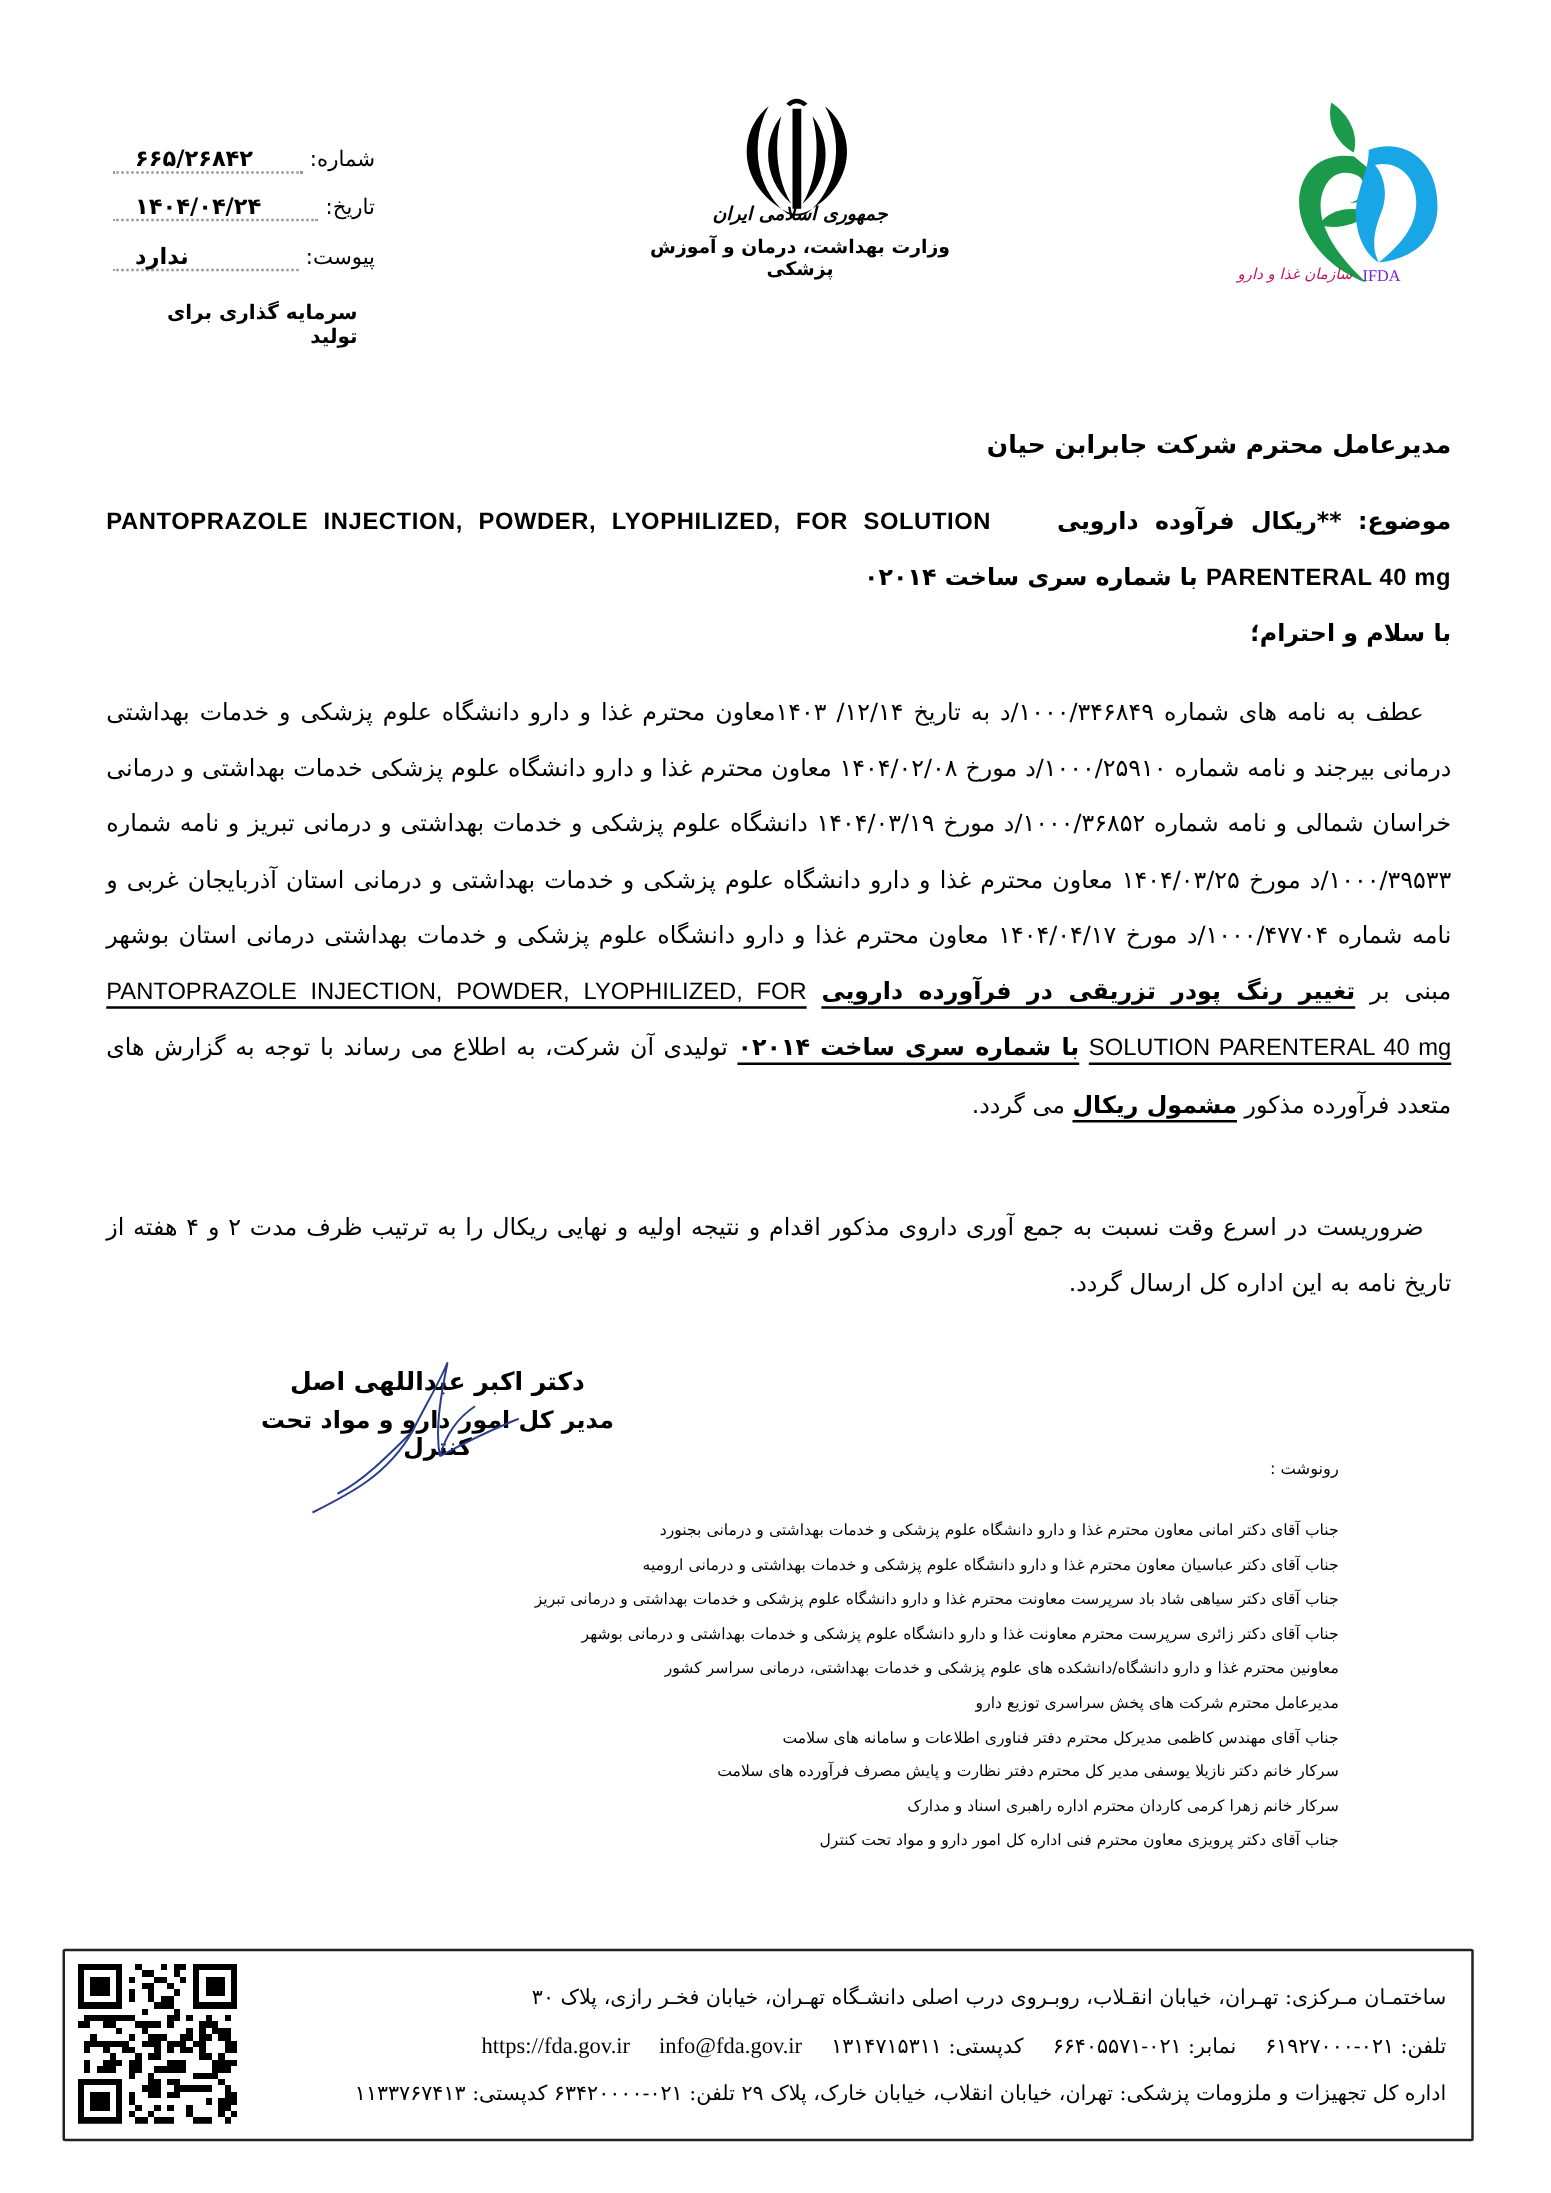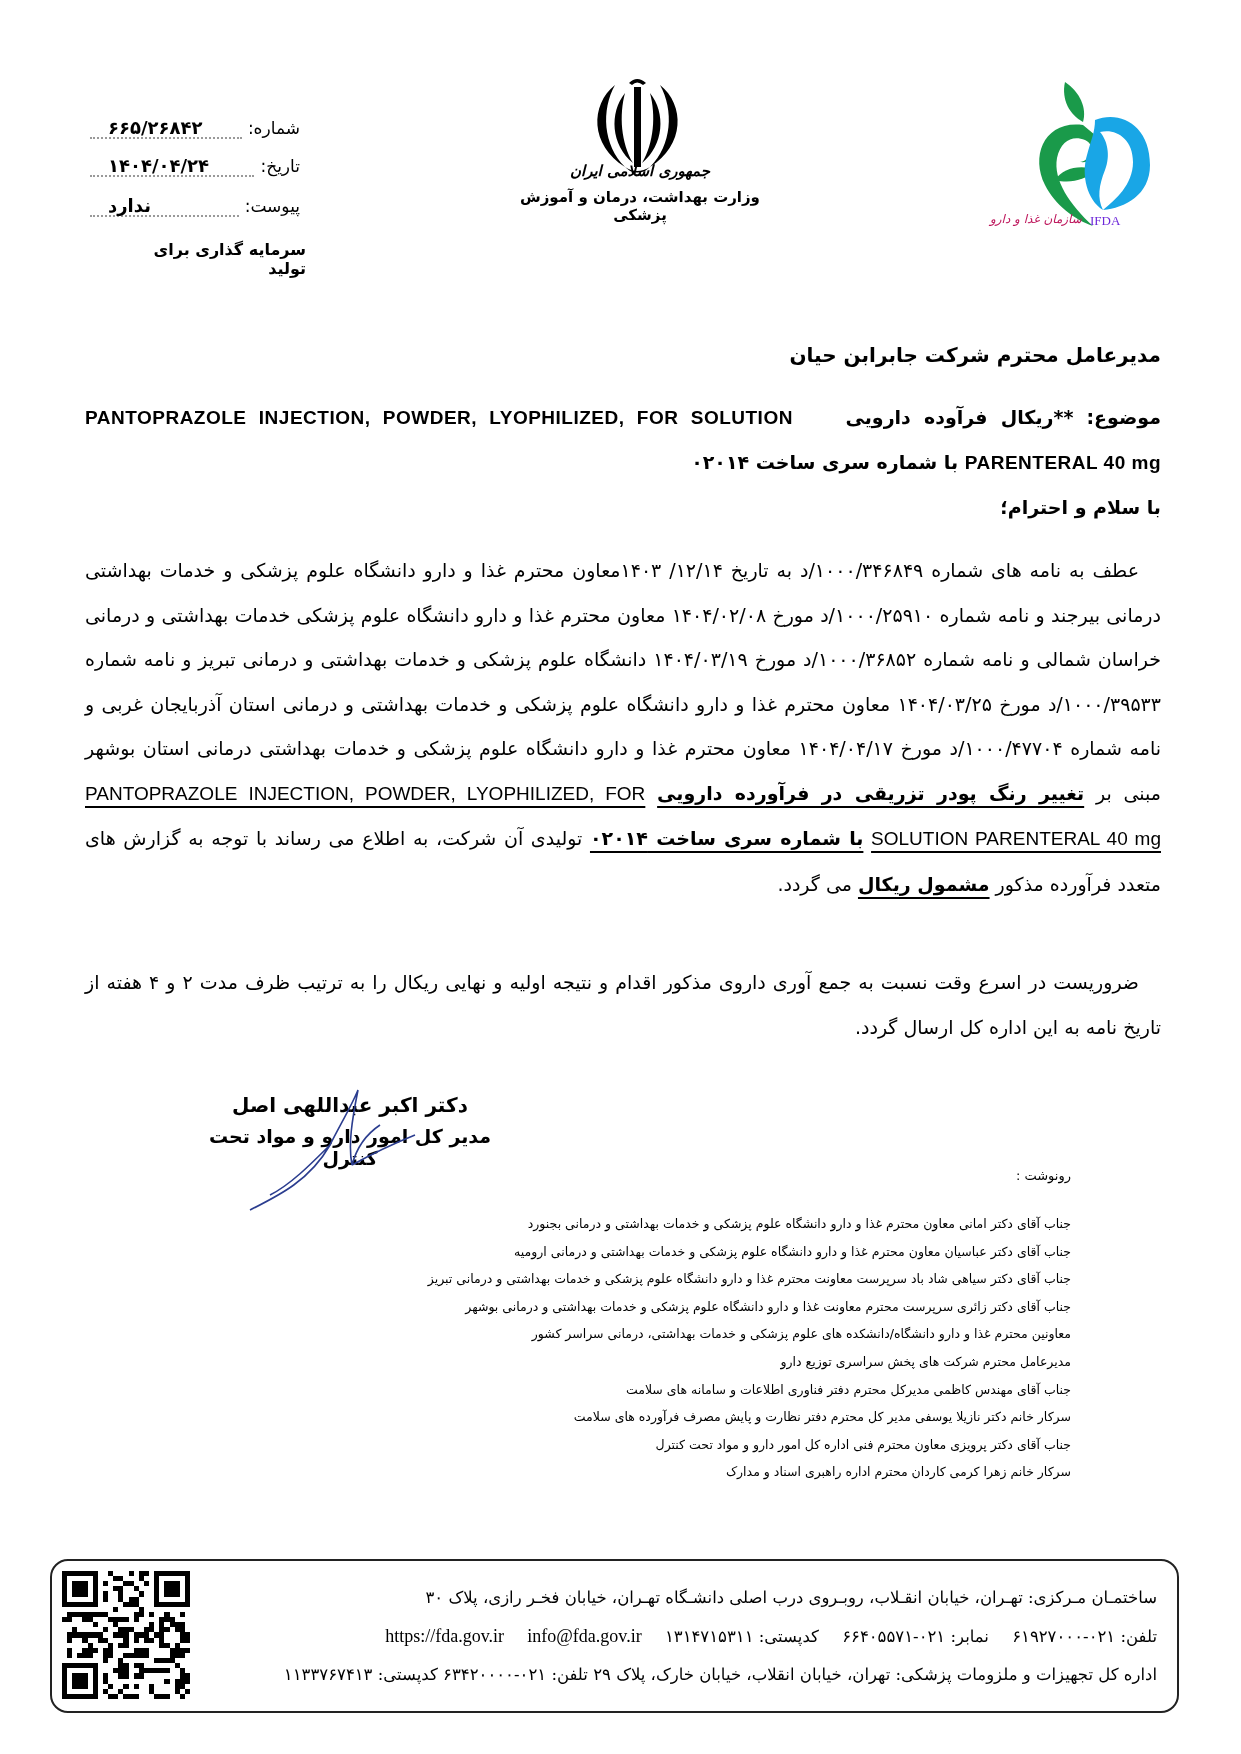"سرمایه گذاری برای تولید" .meta-tag { left: 116px -> 96px }
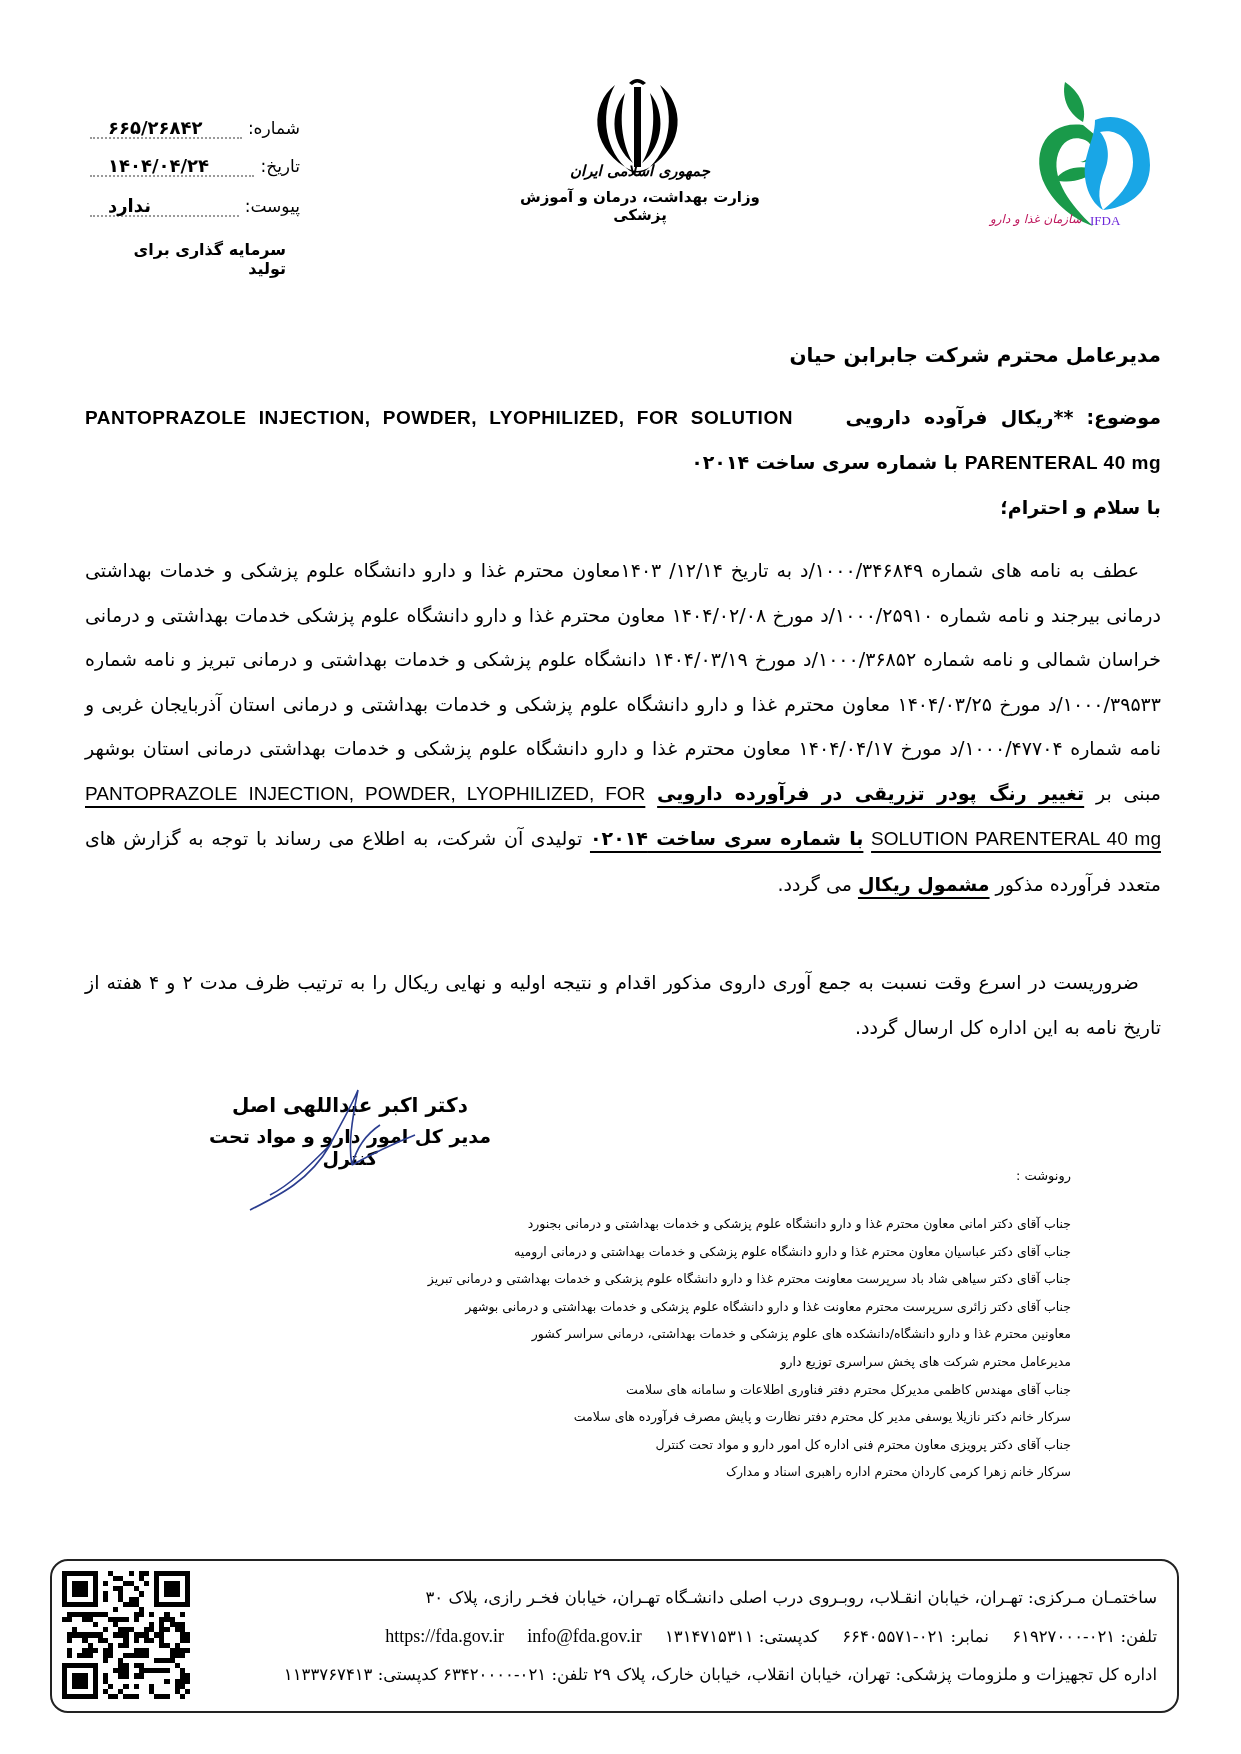"جناب آقای دکتر پرویزی معاون" div.cc-item { order: before "سرکار خانم زهرا کرمی کاردان" -> after "سرکار خانم زهرا کرمی کاردان" }
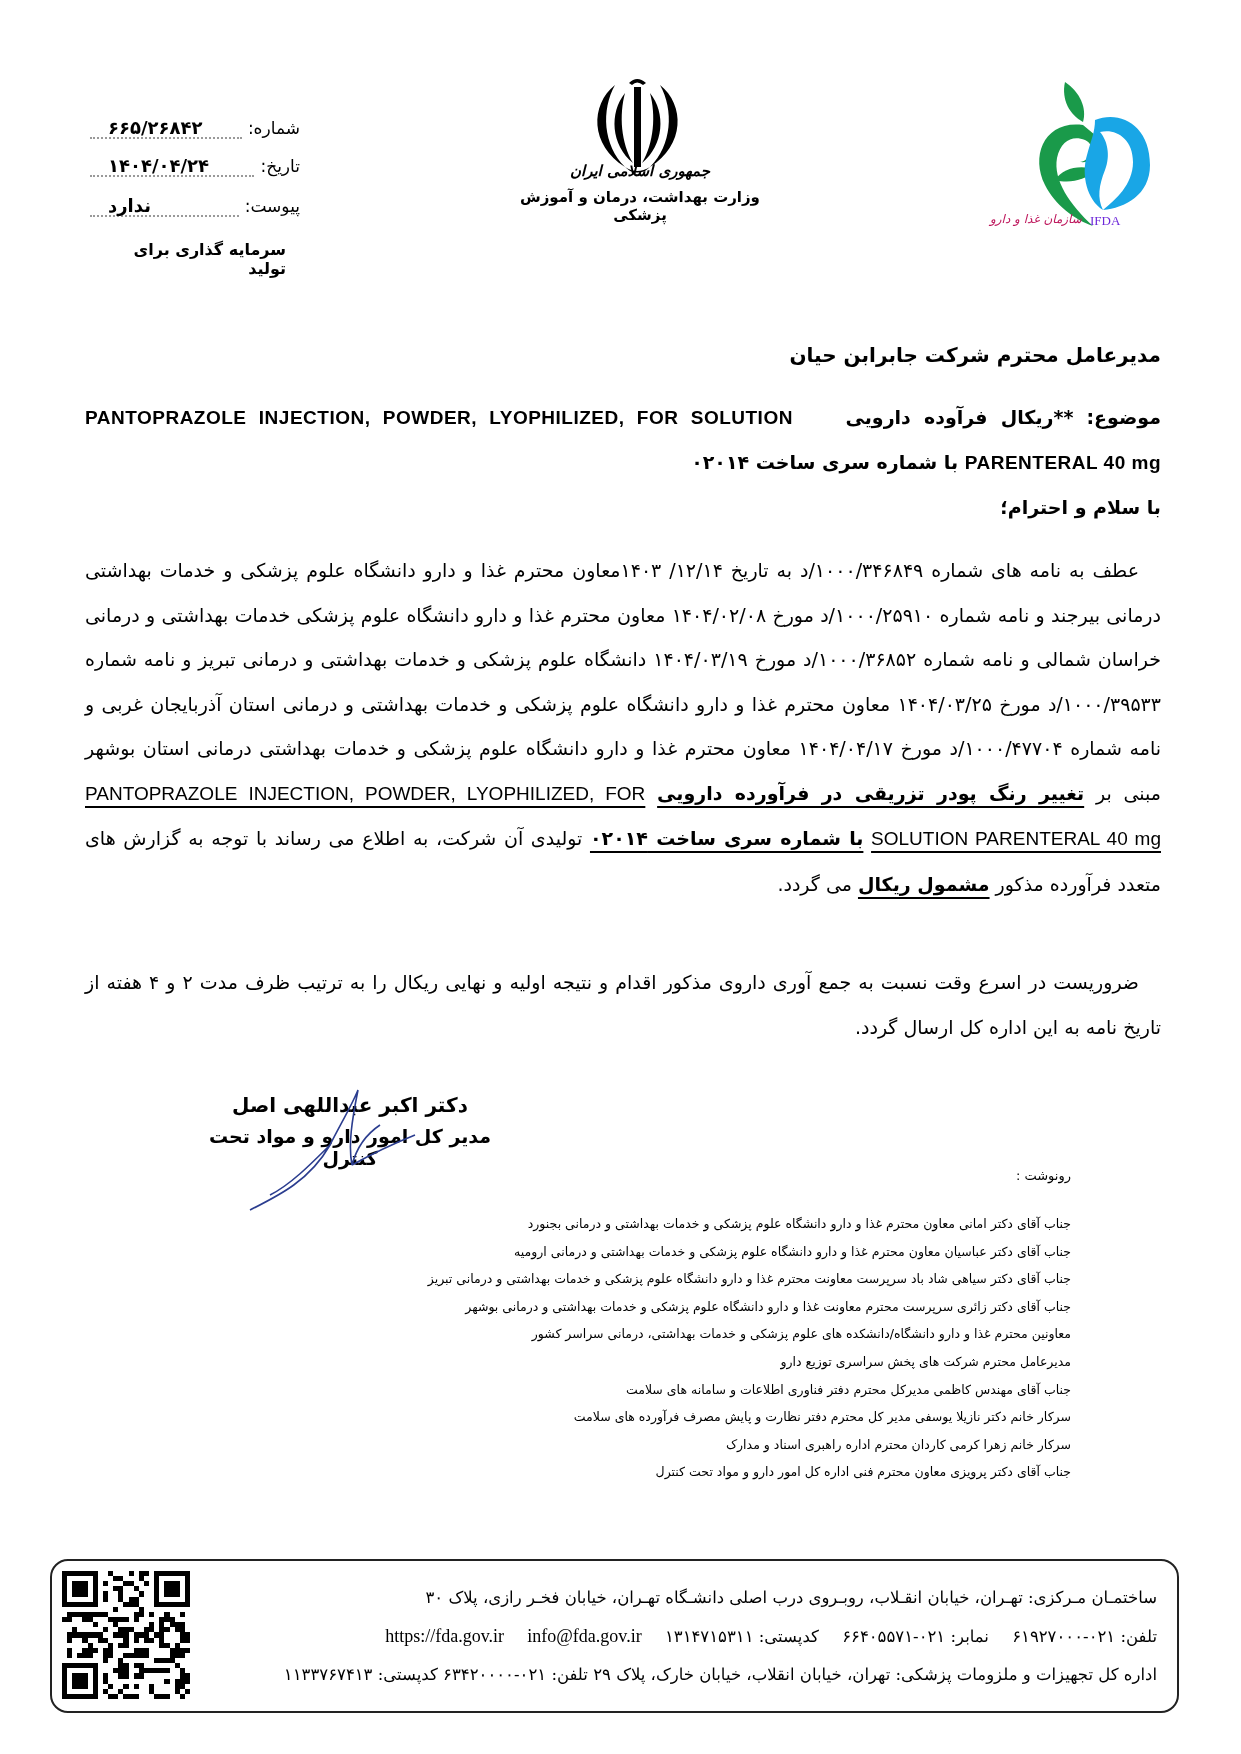"ساختمـان مـرکزی: تهـران، خیابان انقـلاب،" .footer { border-radius: 18px -> 2px }
